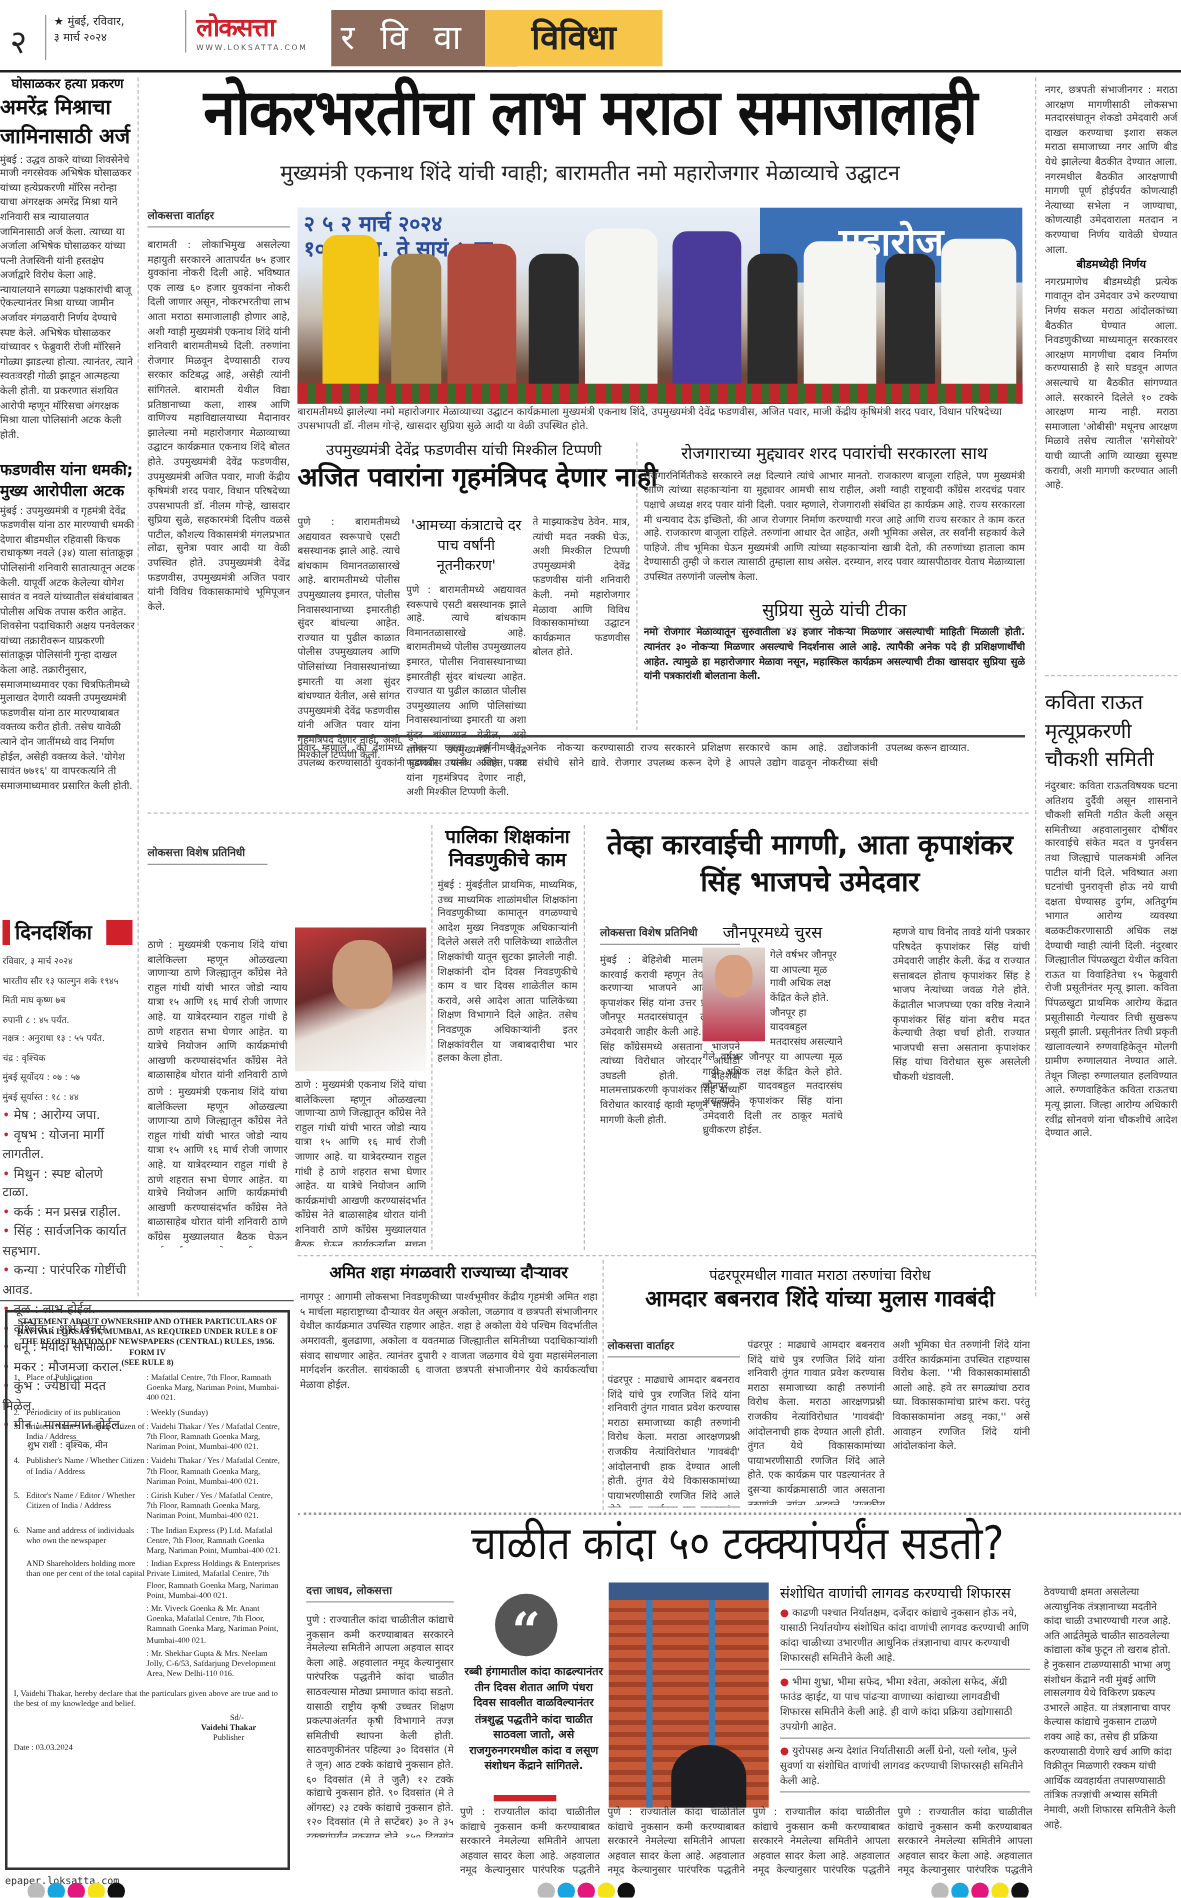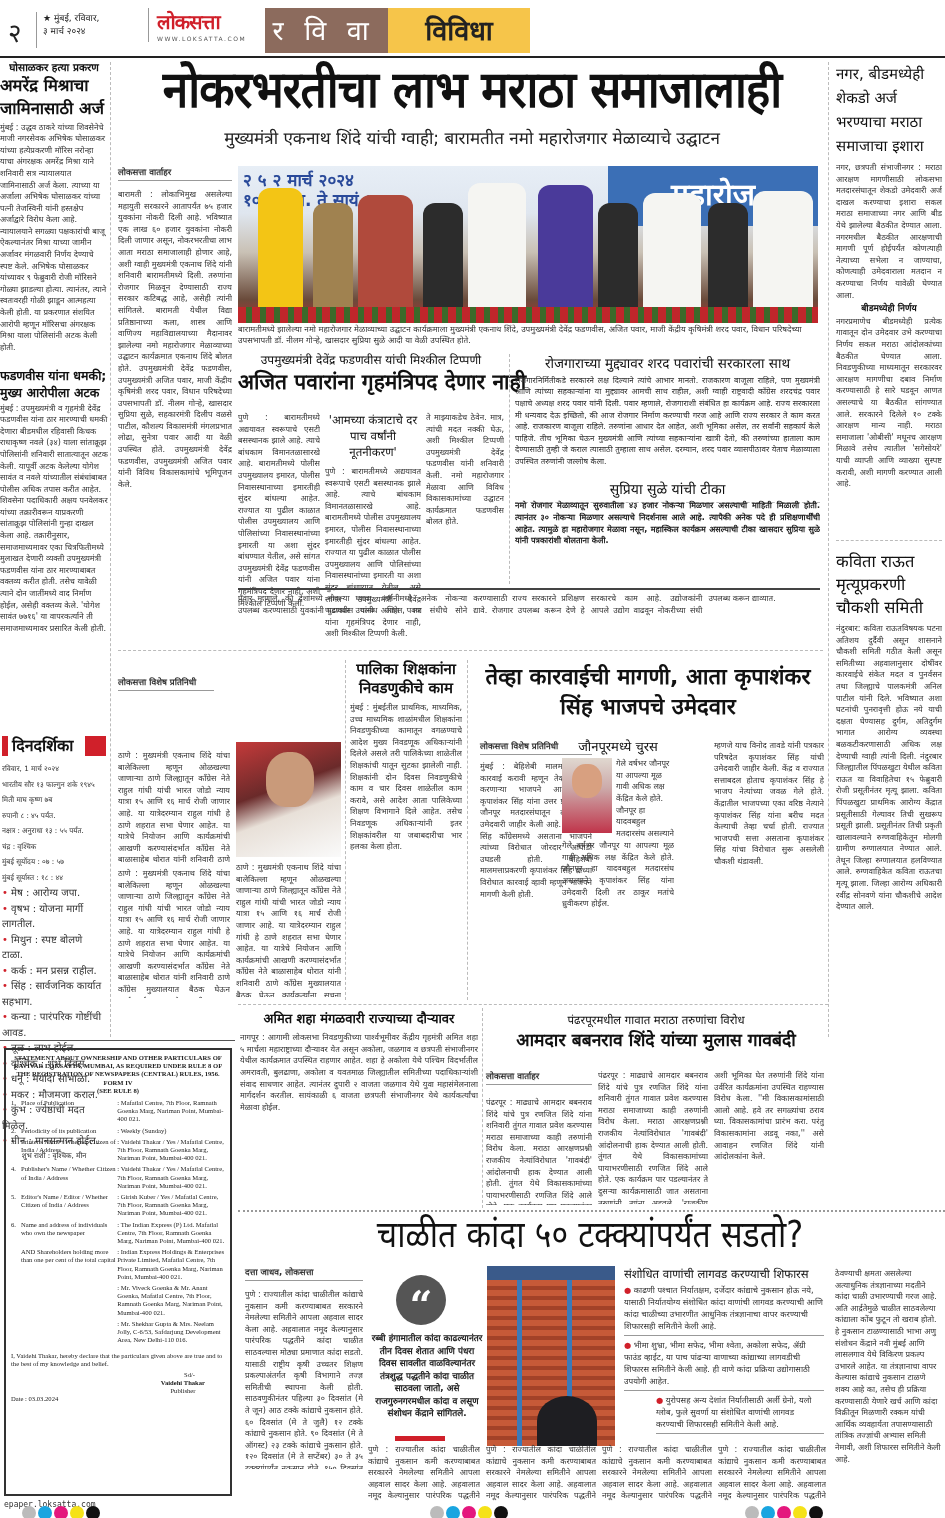"नगर, बीडमध्येही शेकडो अर्ज भरण्याचा" div.hd { html: <div>नगर, बीडमध्येही शेकडो अर्ज भरण्याचा मराठा समाजाचा इशारा</div> -> none }
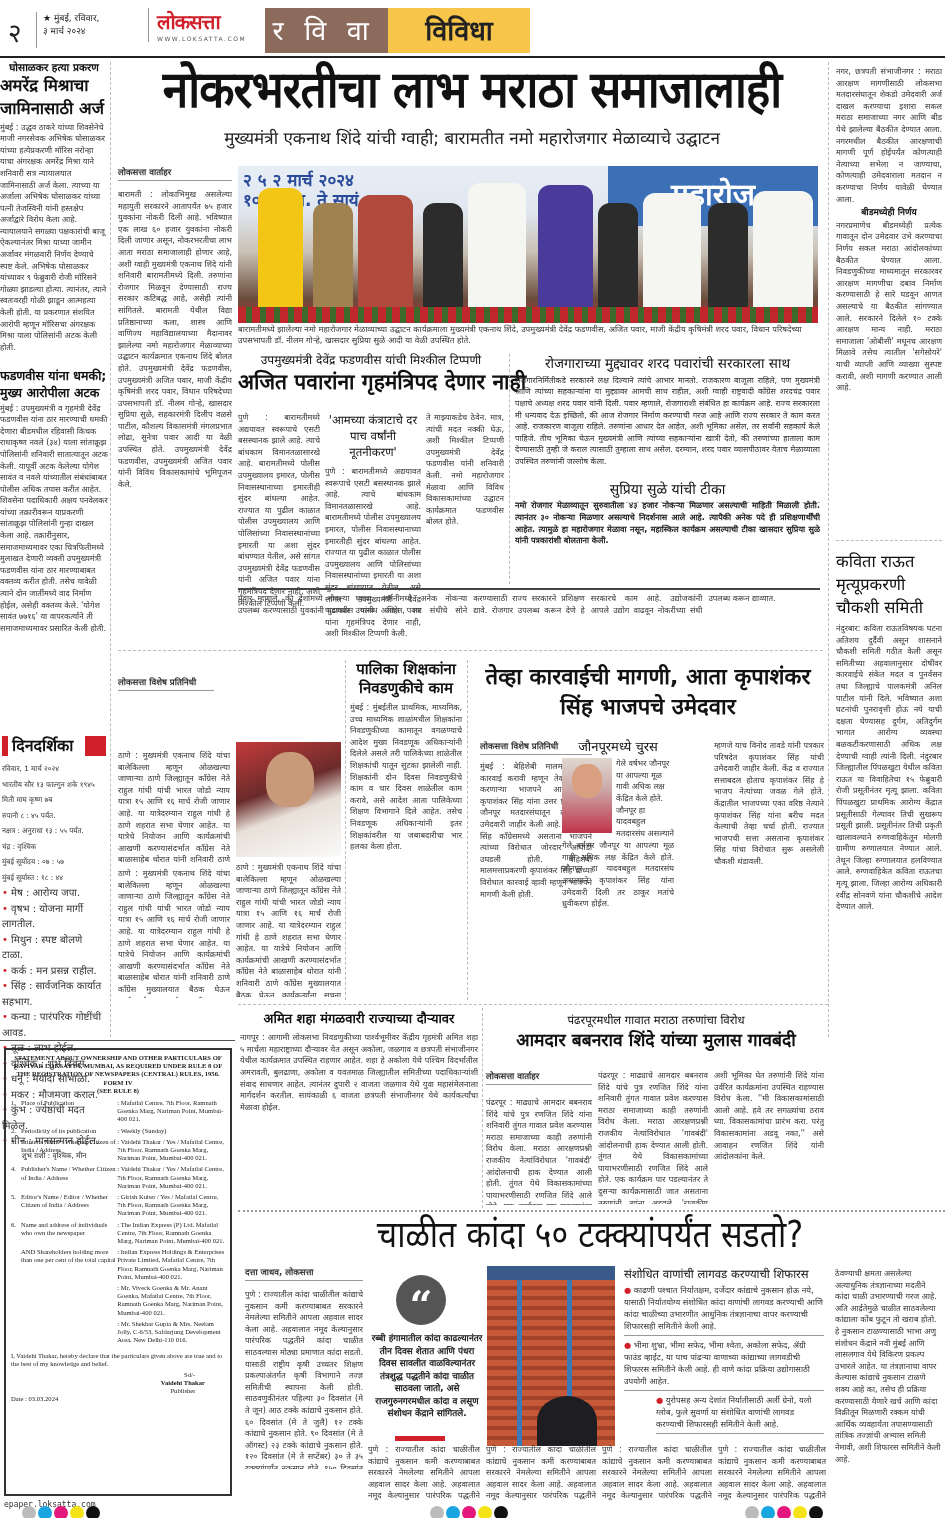"रविवार, 1 मार्च २०२४" div { text: 1 -> ३ }
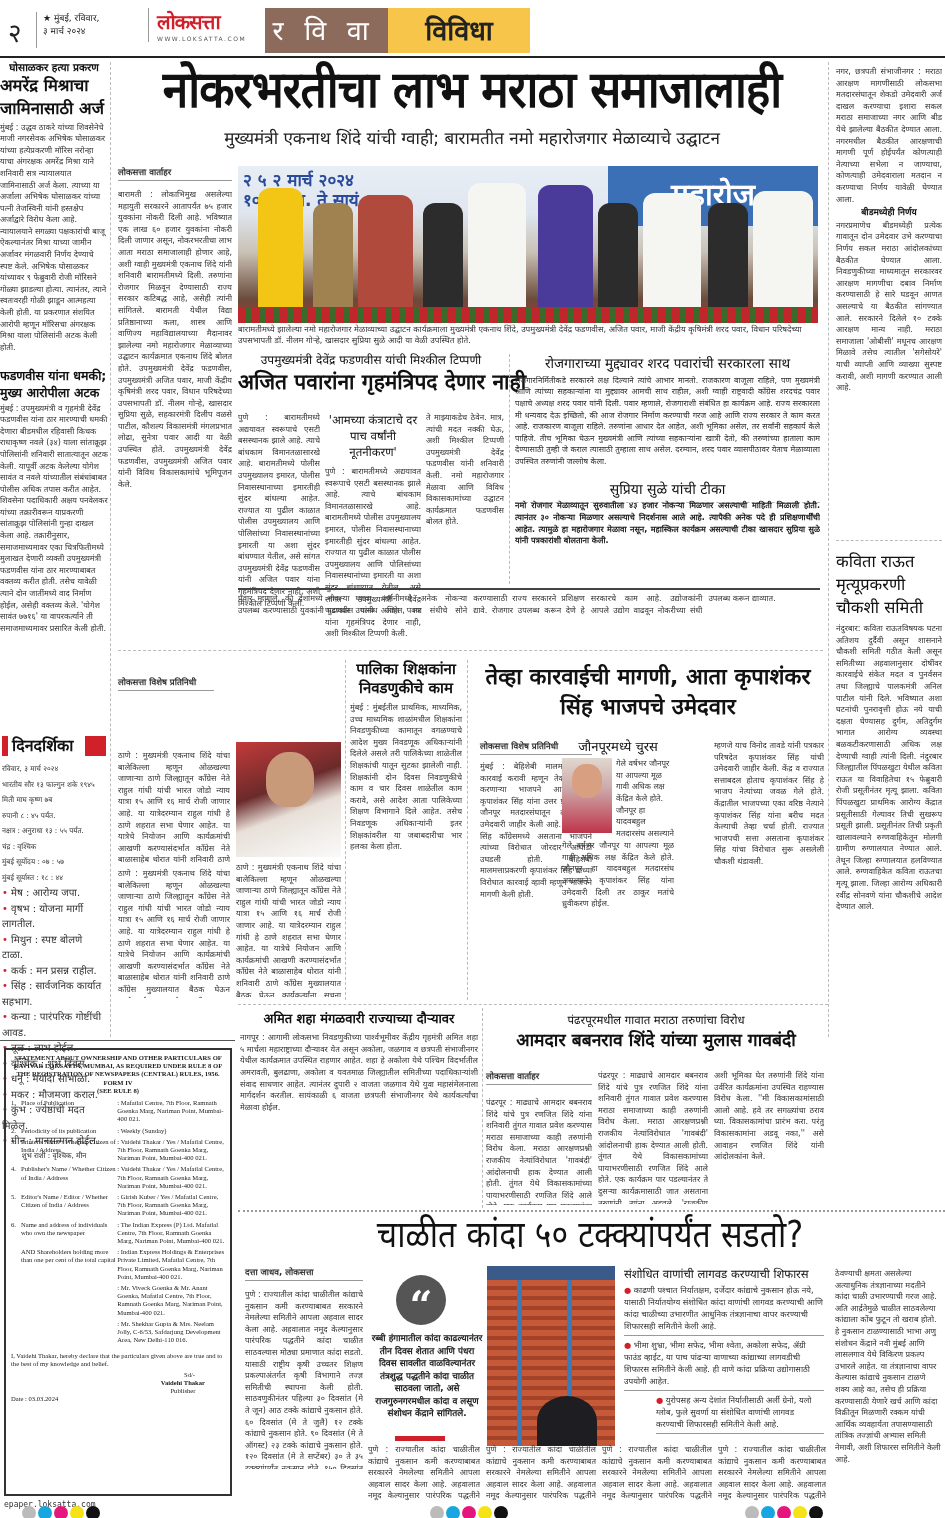"● युरोपसह अन्य देशांत निर्यातीसाठी" div.txt { margin-left: 32px -> none }
